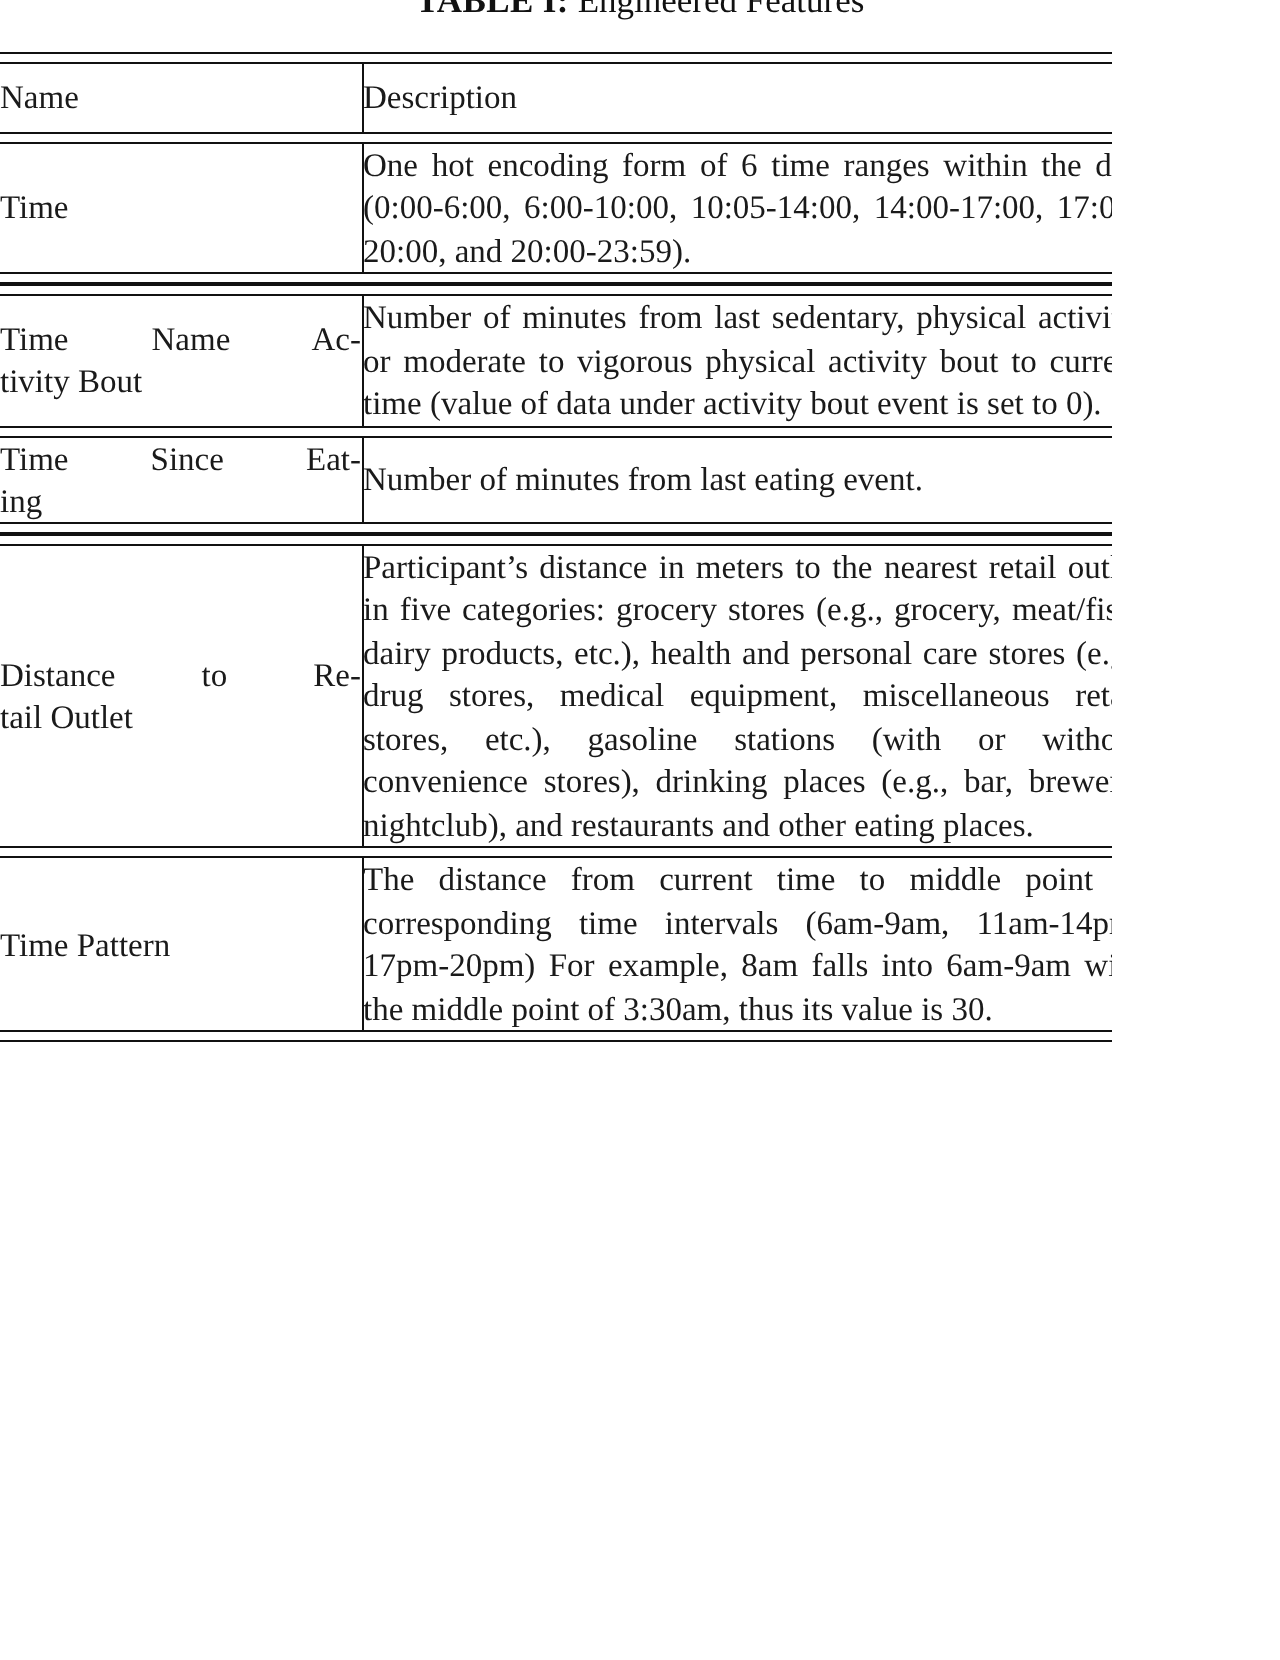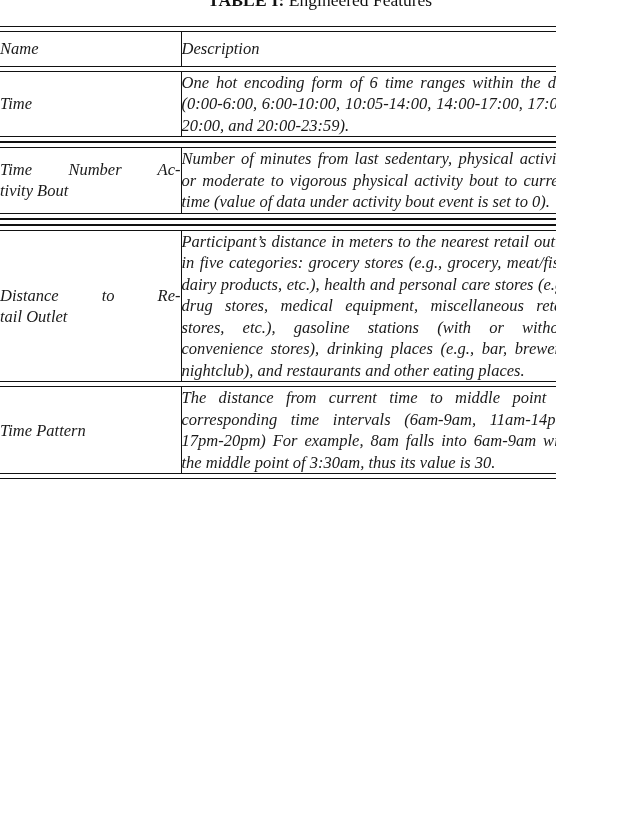"Name" table.feat td, table.feat th { font-style: italic -> none }
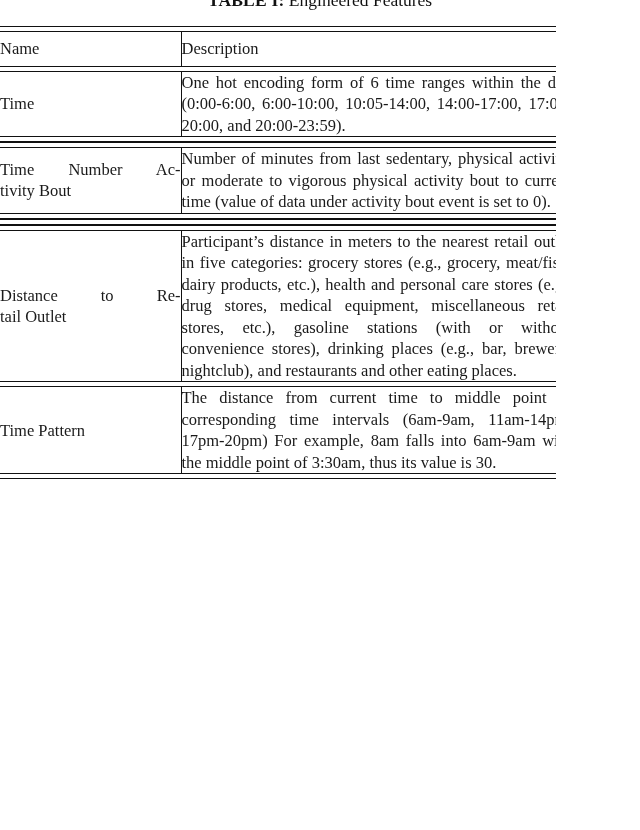"Time Number Ac-" span.name-just { text: Number -> Name }
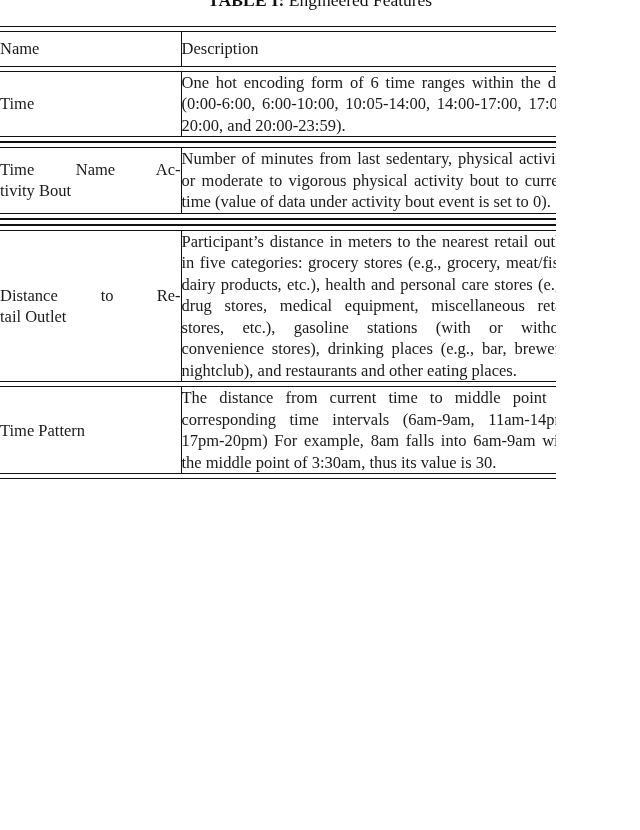"Time Since Eat-" tr { html: none -> <tr> <td> <span>Time Since Eat-</span> <span>ing</span> </td> <td>Number of minutes from last eating event.</td> <td>1</td> </tr> }
